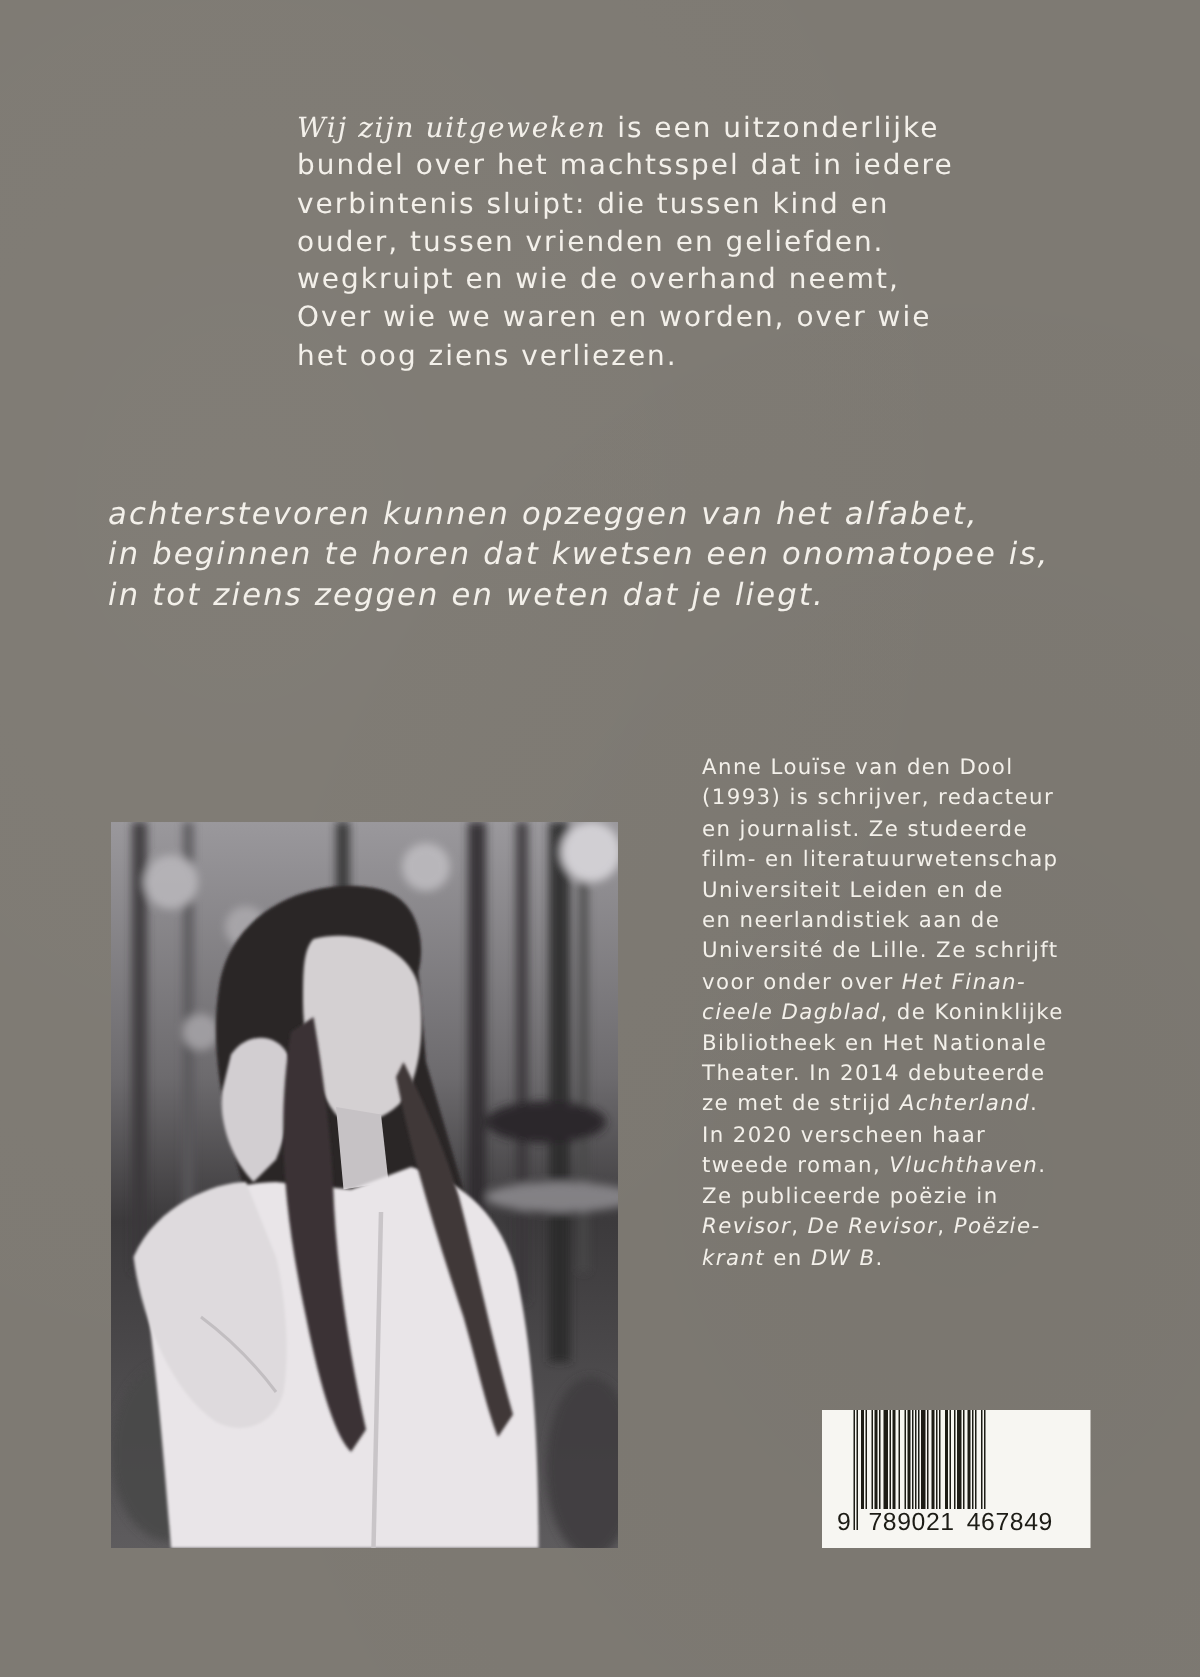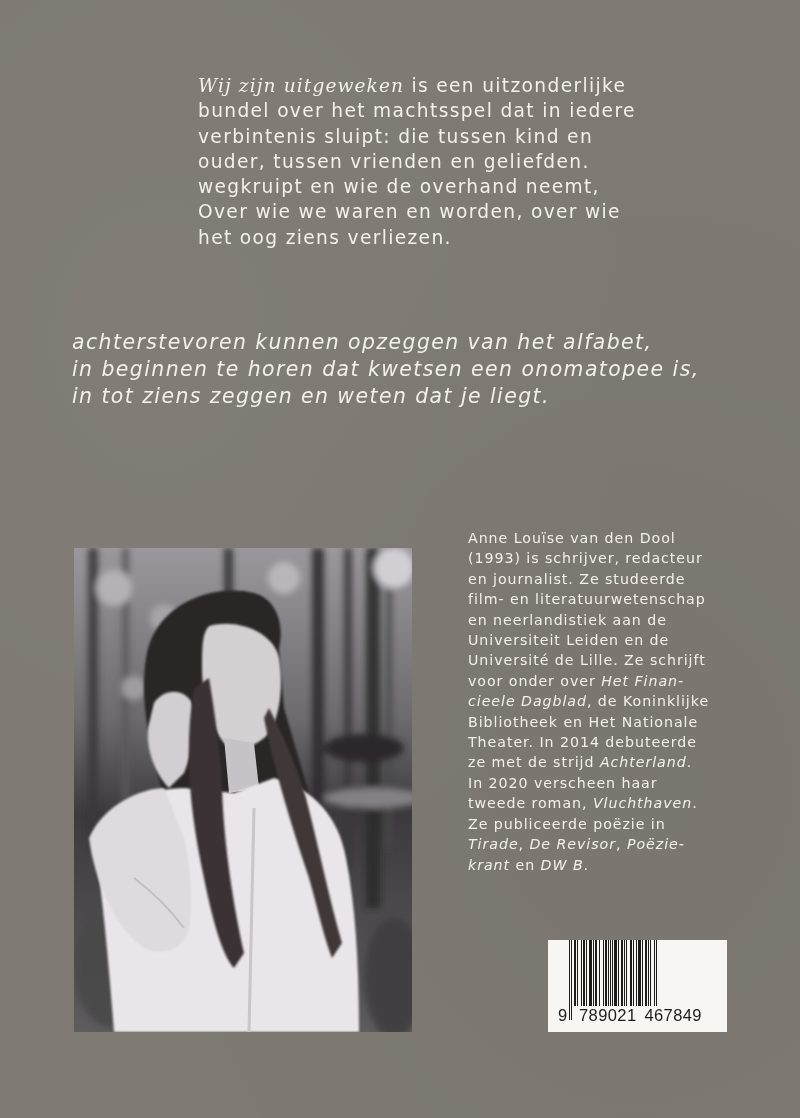"Anne Louïse van den Dool" .bio { top: 528px -> 502px }
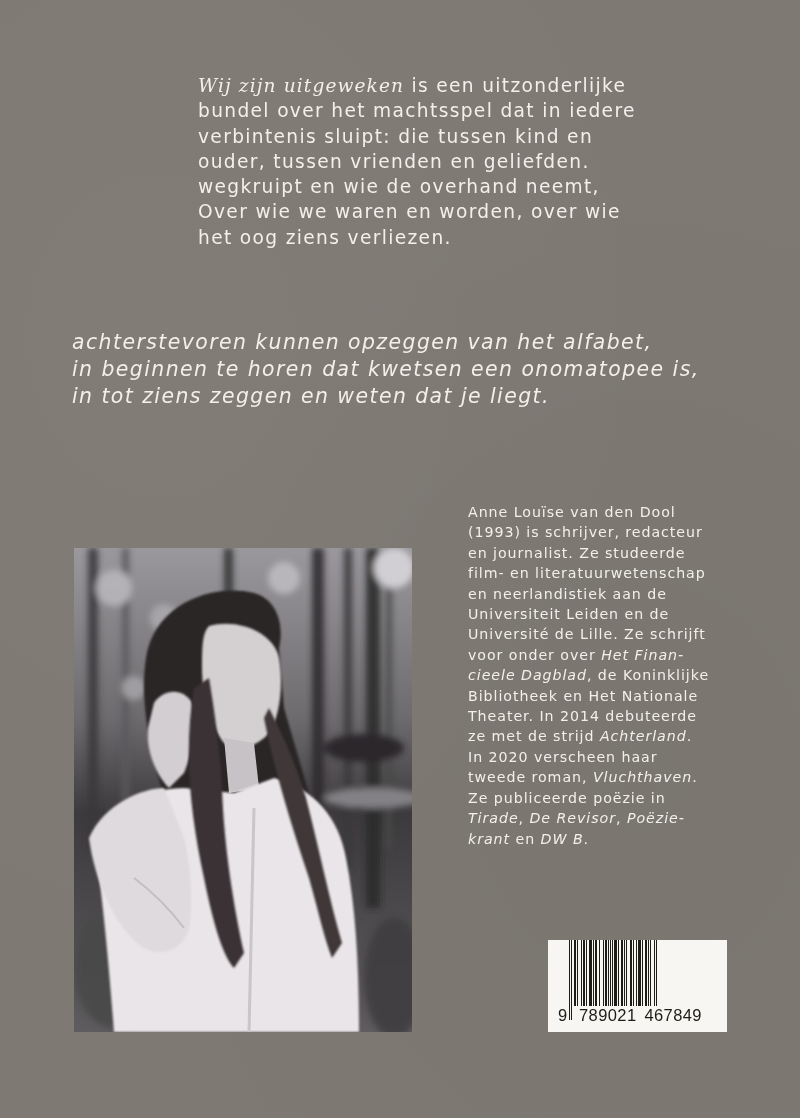"en neerlandistiek aan de" span.line { order: before "Universiteit Leiden en de" -> after "Universiteit Leiden en de" }
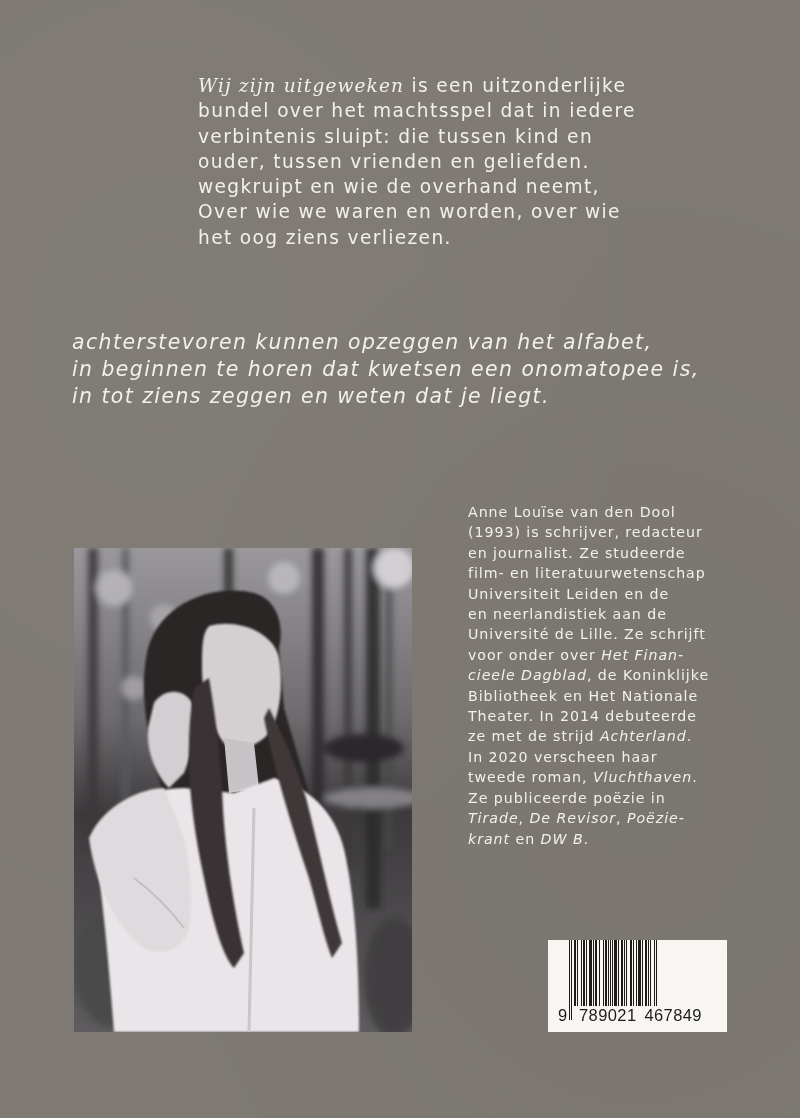"Tirade" i { text: Tirade -> Revisor }
